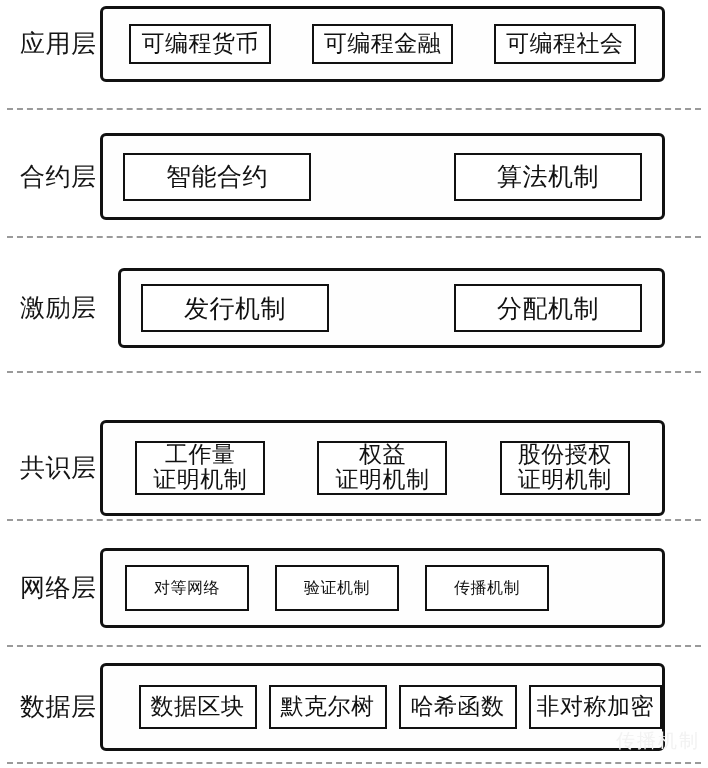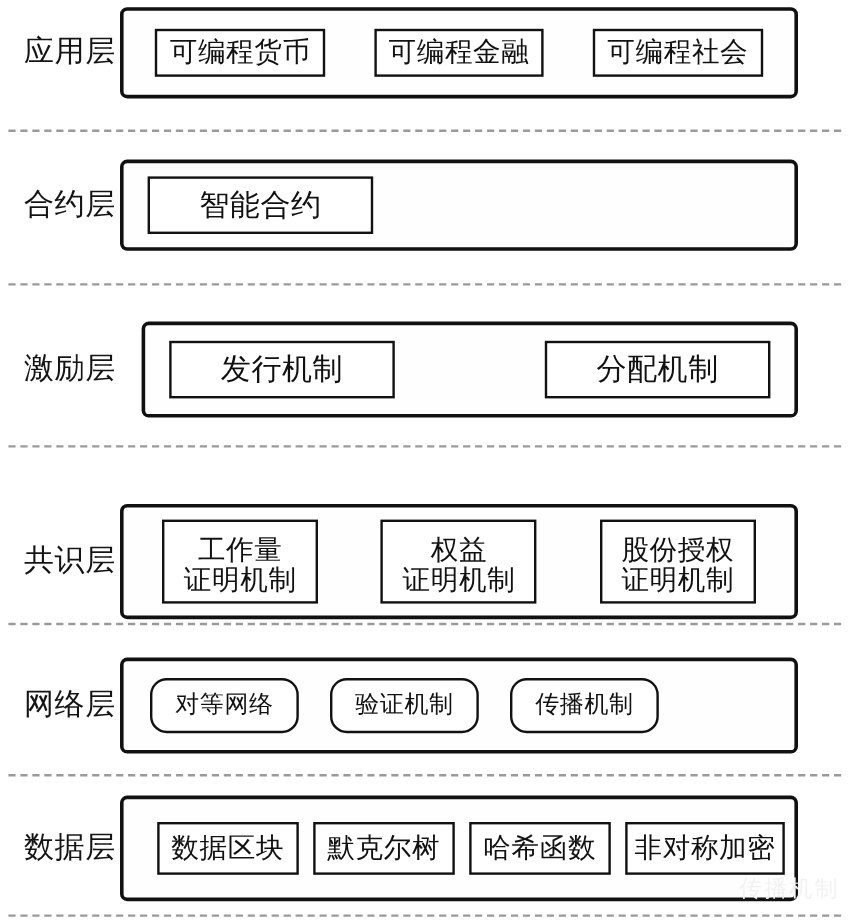"合约层" div.layer-row { height: 76px -> 87px }
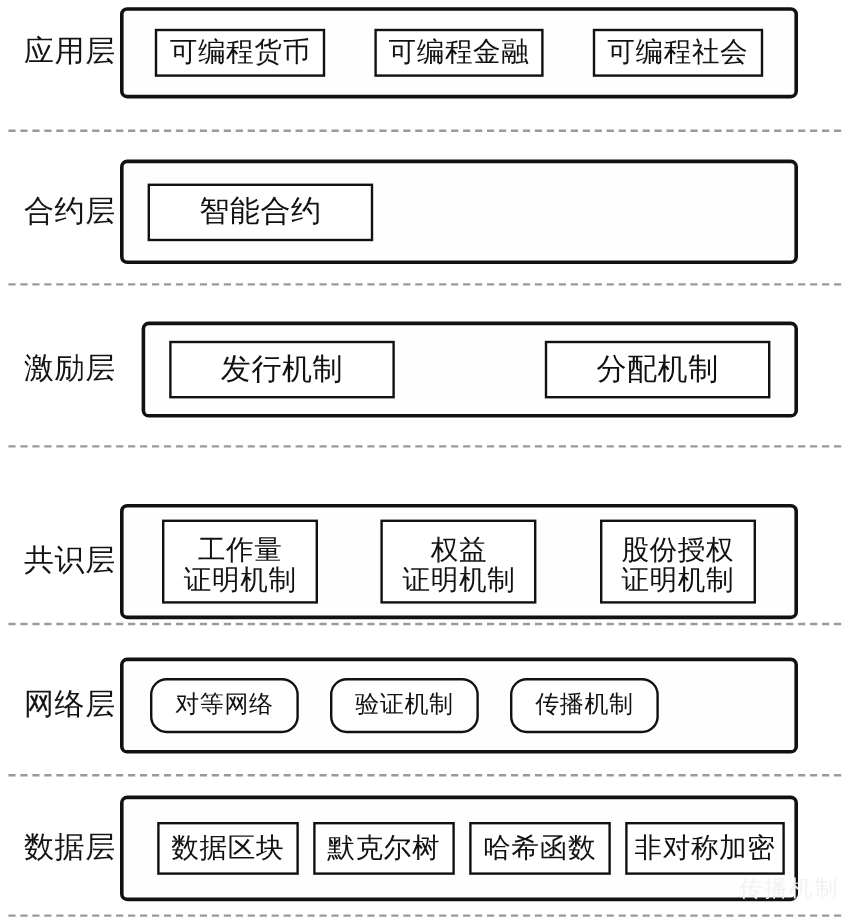"算法机制" div.item-box { html: none -> <div> <span>算法机制</span> </div> }
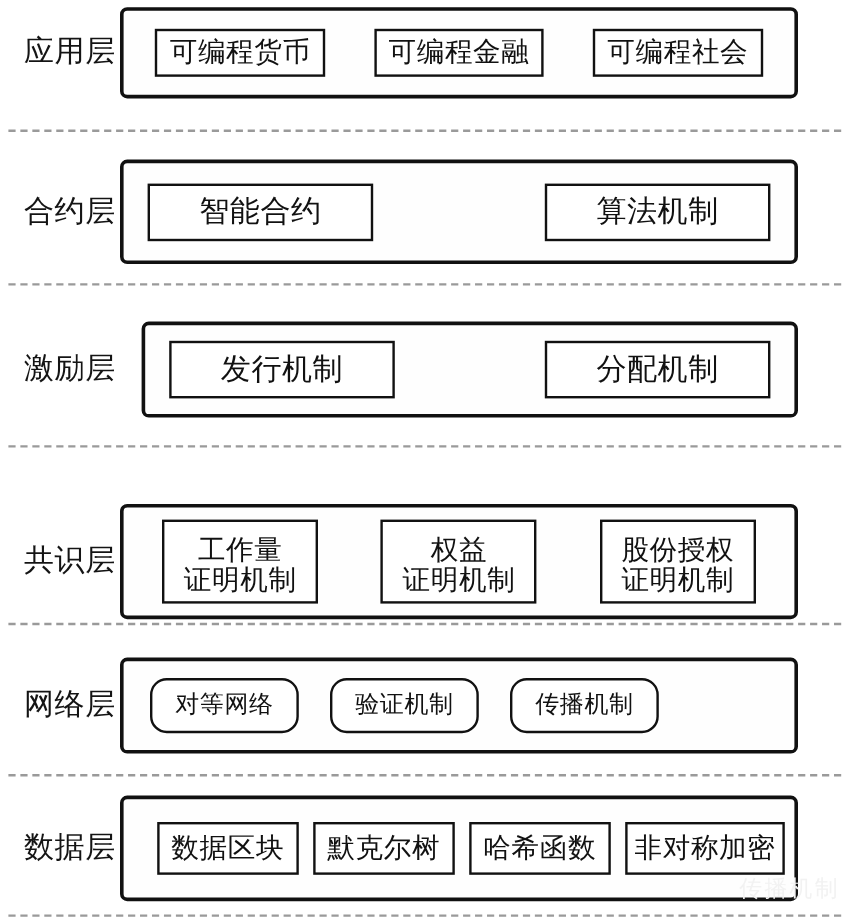"工作量" .sz-two { height: 70px -> 54px; justify-content: flex-end -> none }
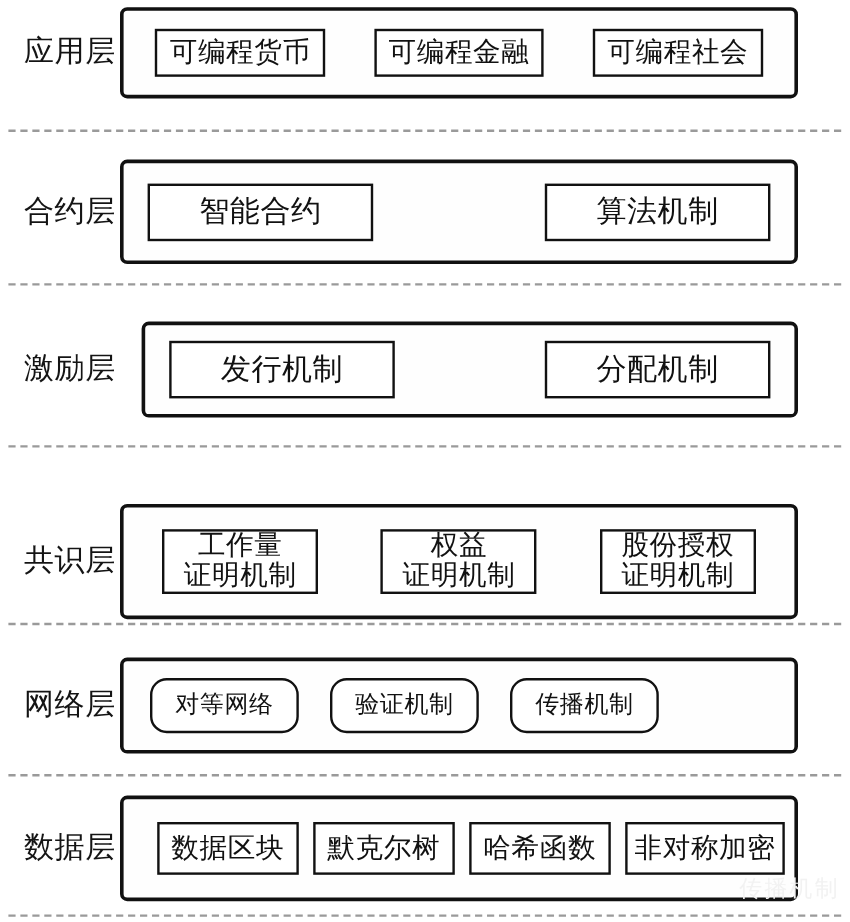"对等网络" .sz-net { border-radius: 14px -> none; font-size: 20px -> 16px }
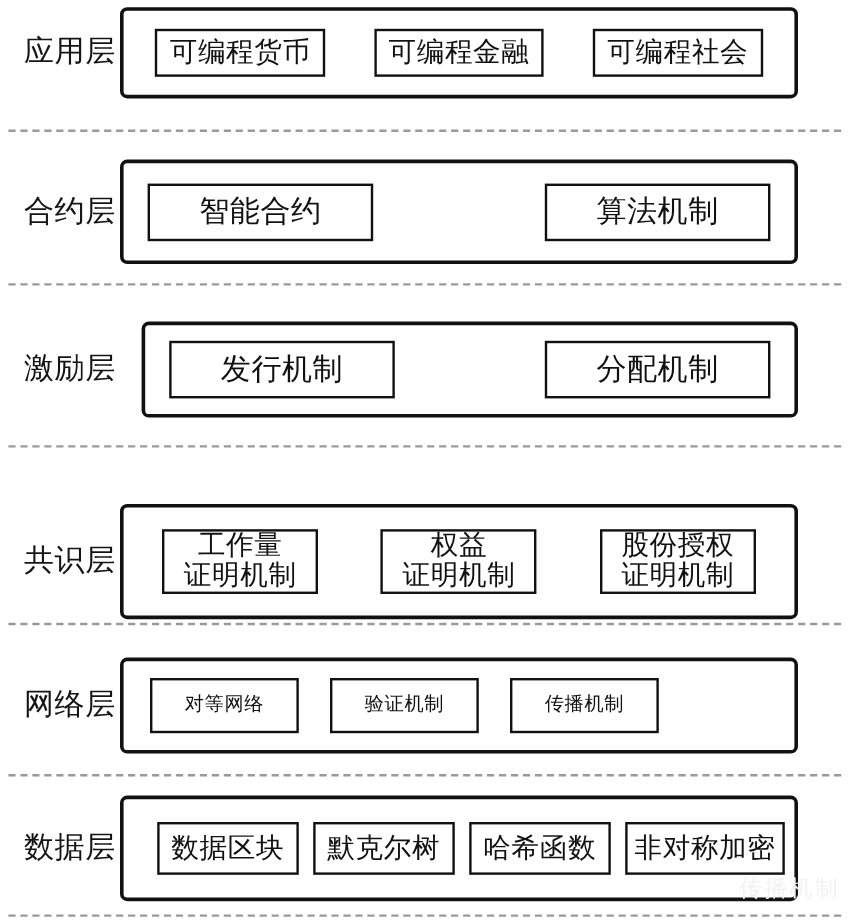"数据区块" .items.tight { justify-content: center -> flex-end }
